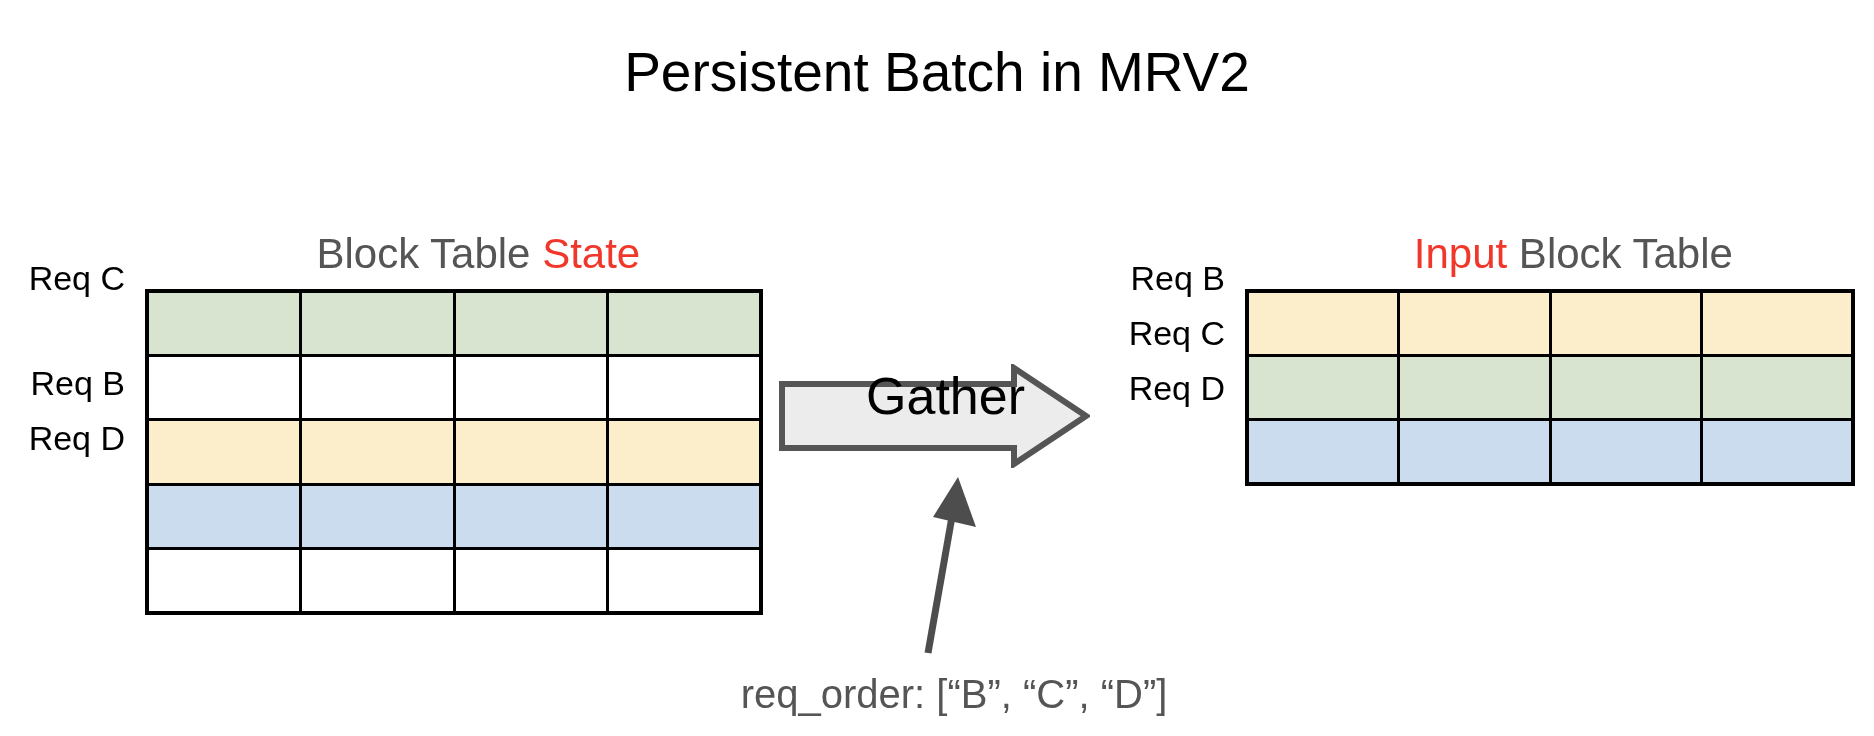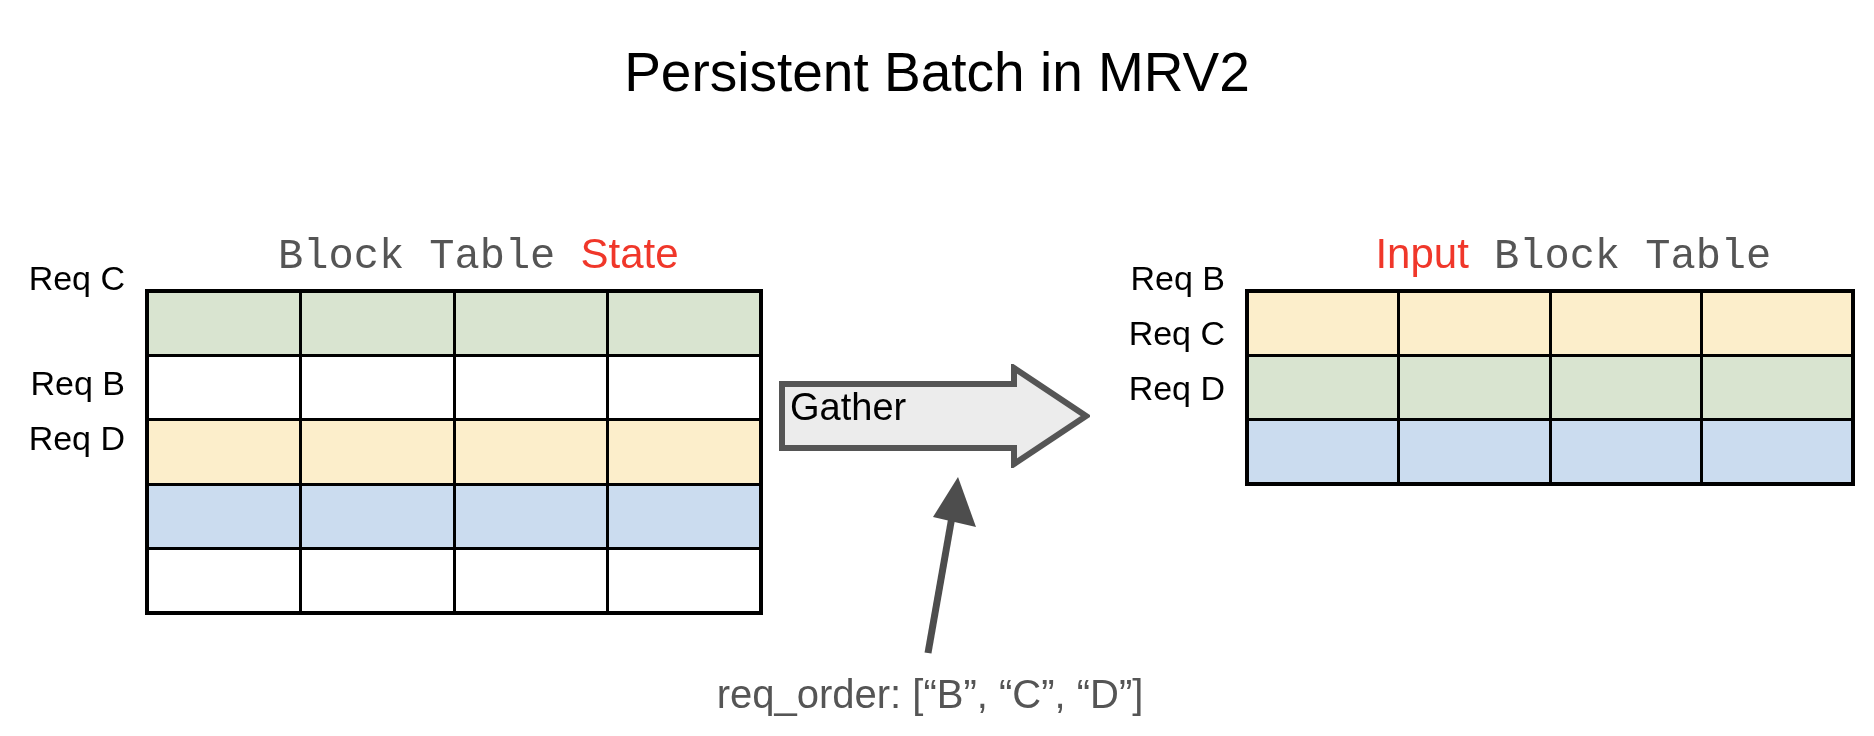"Block Table" .heading .plain { font-family: Liberation Mono, monospace -> none }
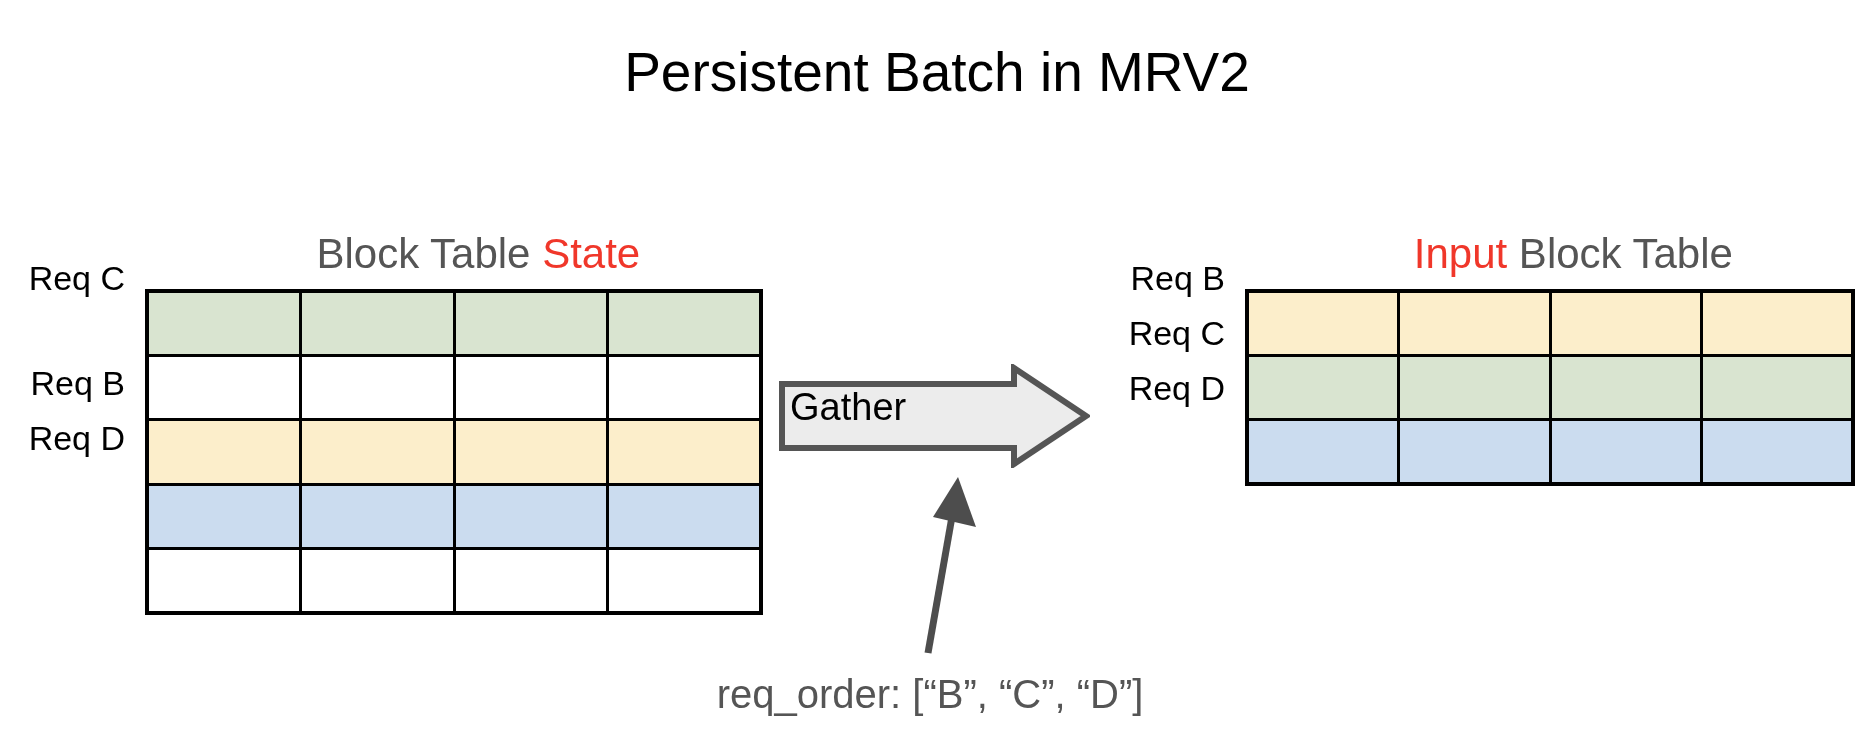"Gather" #gather-label { font-size: 38px -> 52px; text-align: left -> right; top: 363px -> 352px }
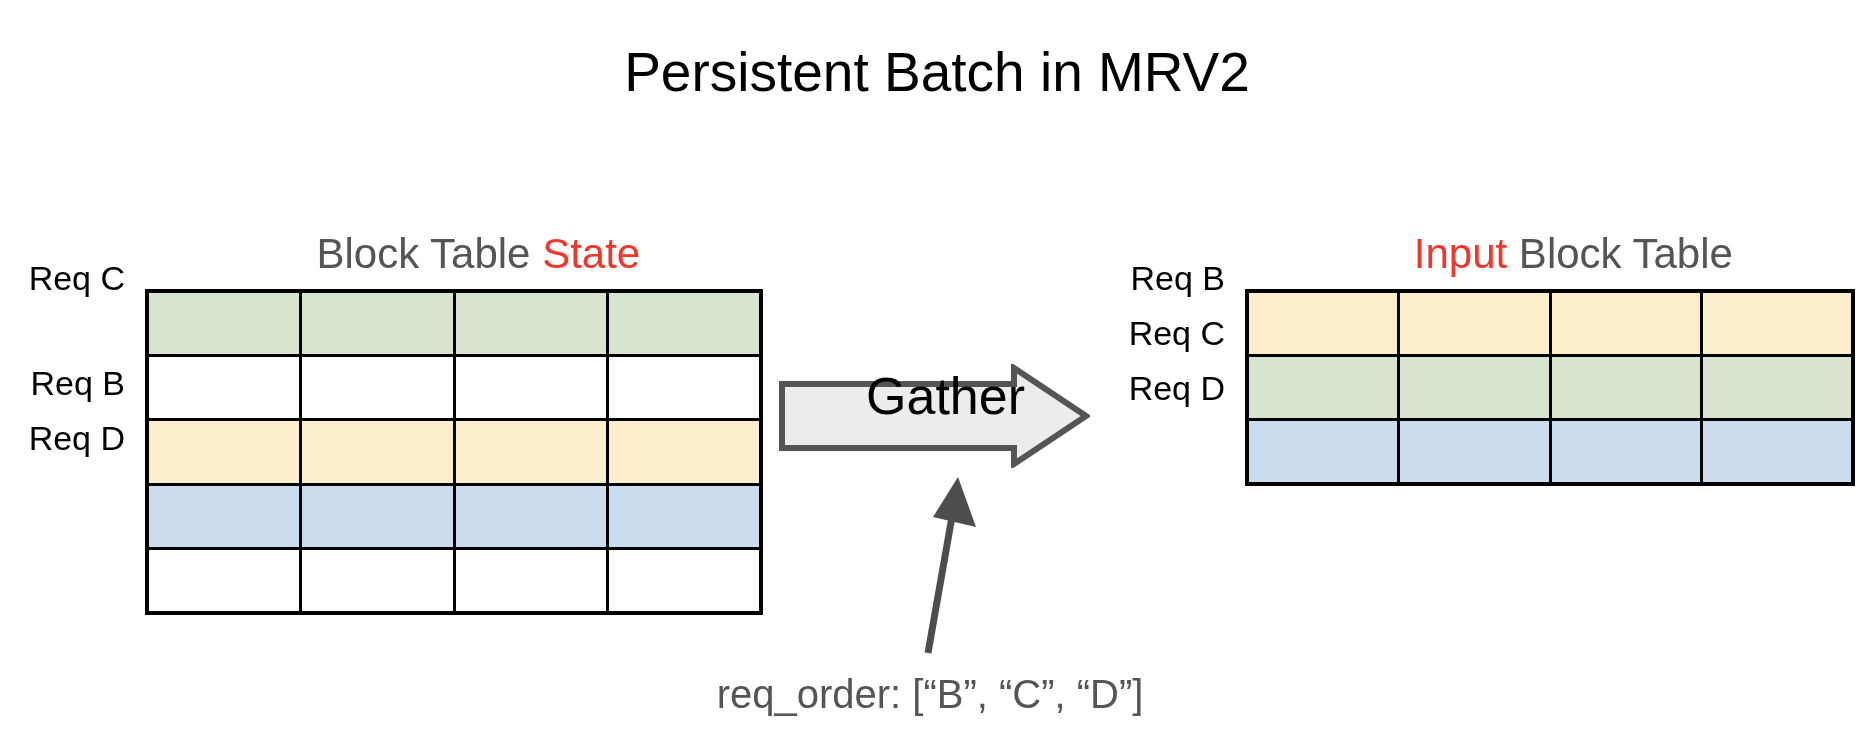"req_order: [“B”, “C”, “D”]" #req-order-caption { left: 560px -> 584px }
